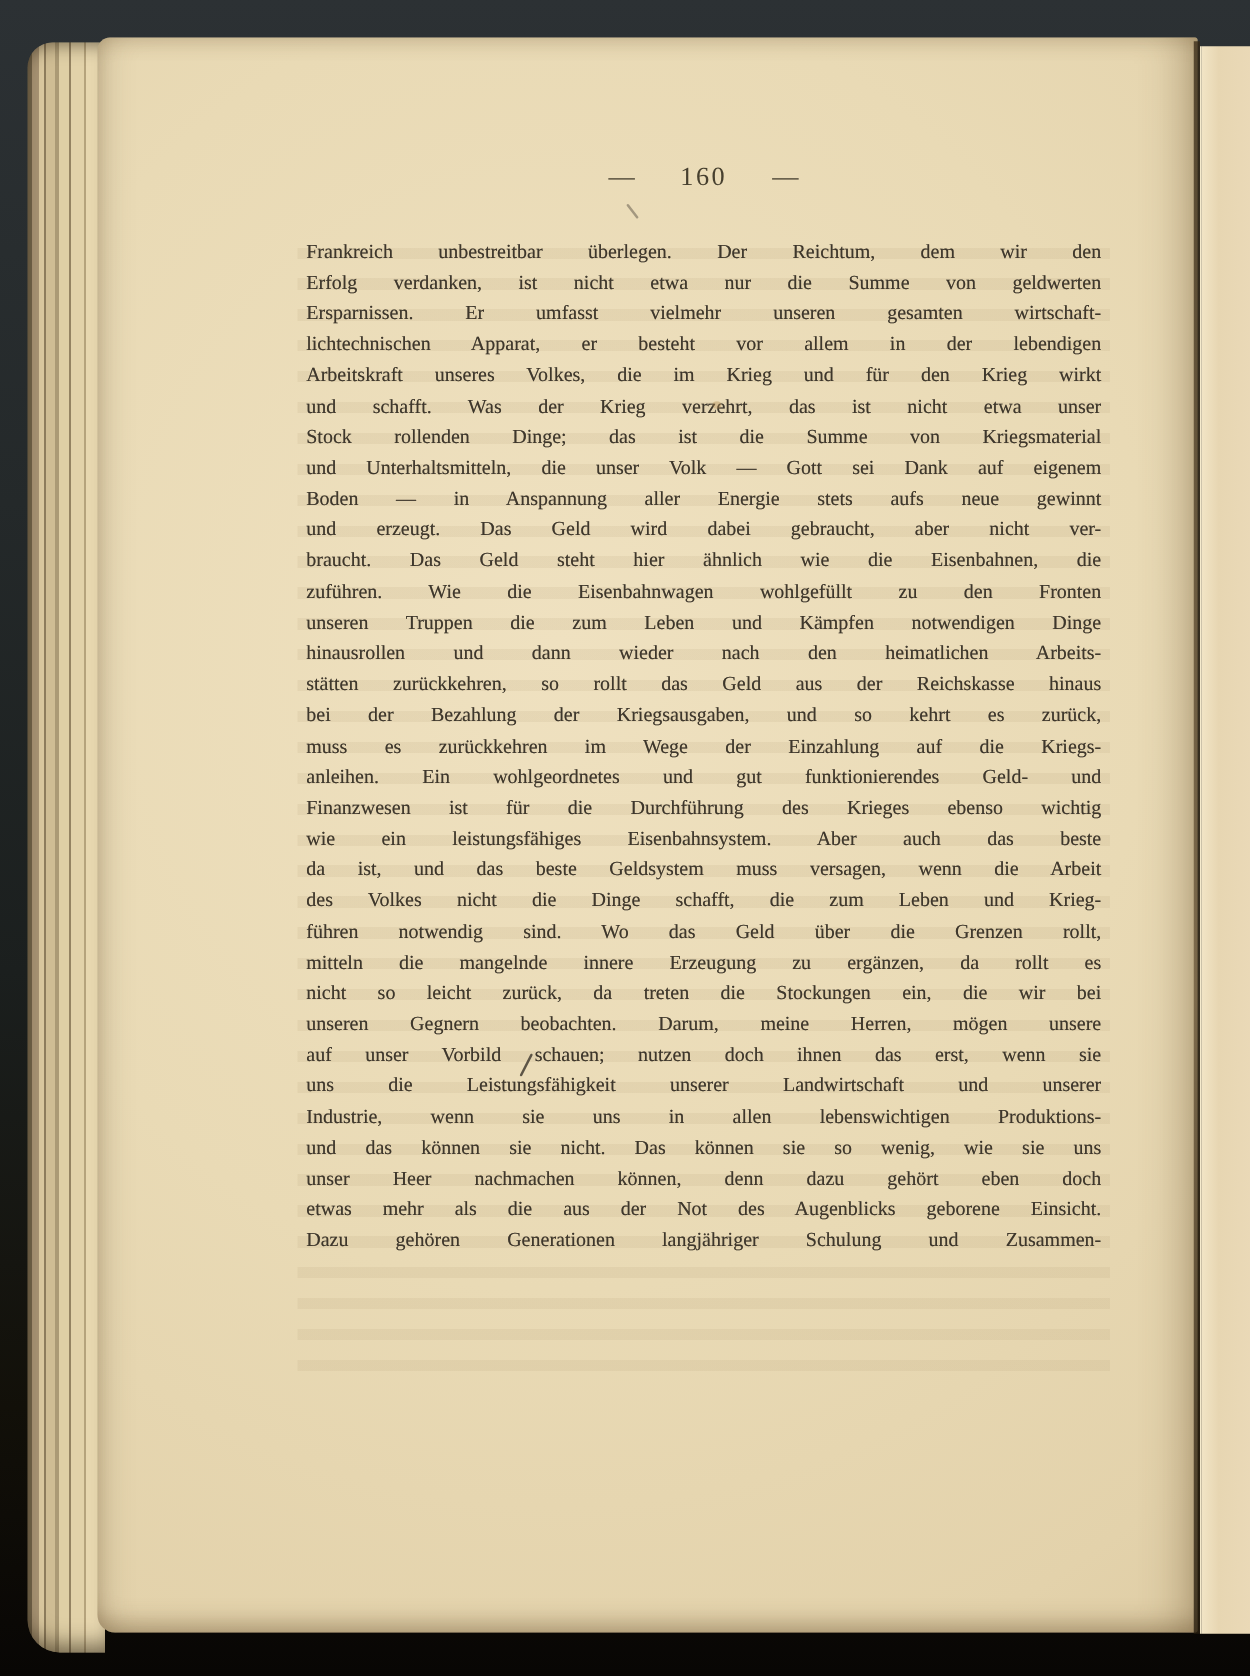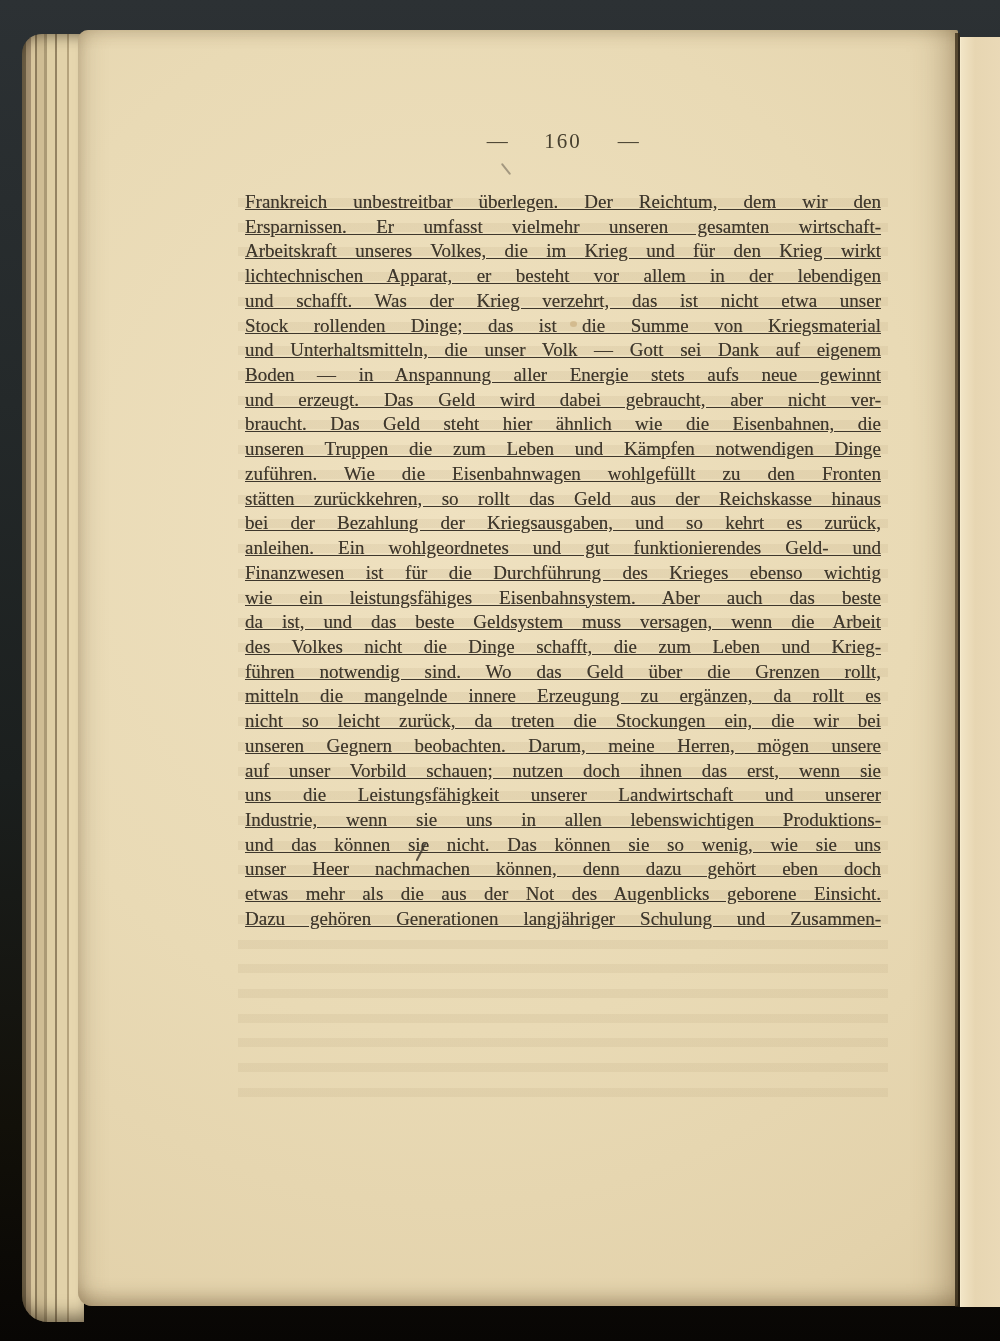"Frankreich unbestreitbar überlegen. Der" .text-block { font-size: 19px -> 16px; text-decoration: underline -> none }
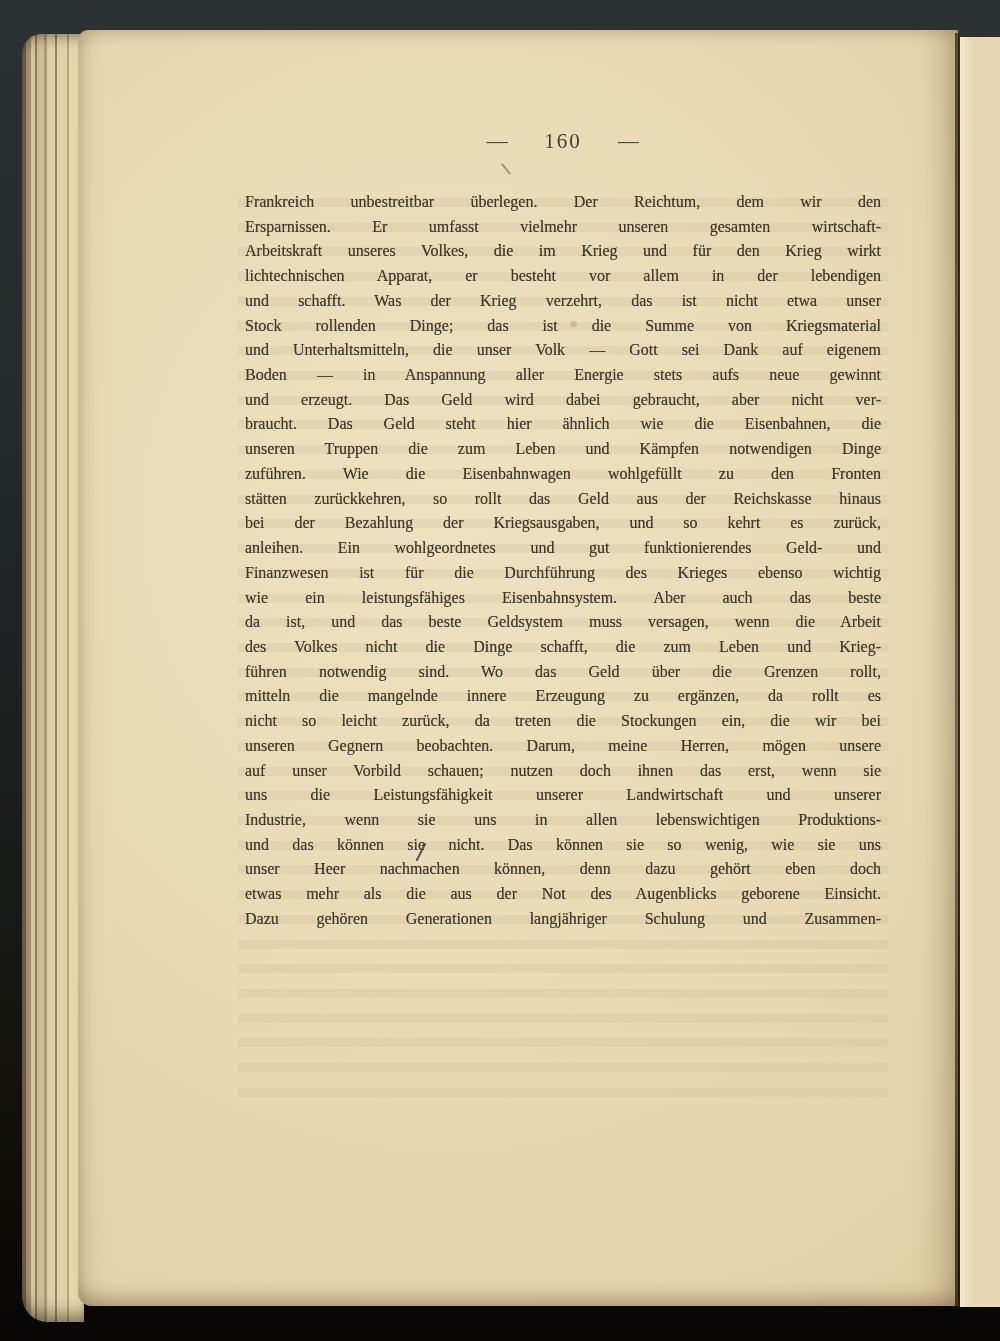"Erfolg verdanken, ist nicht etwa" div.line { html: none -> <div>Erfolg verdanken, ist nicht etwa nur die Summe von geldwerten</div> }
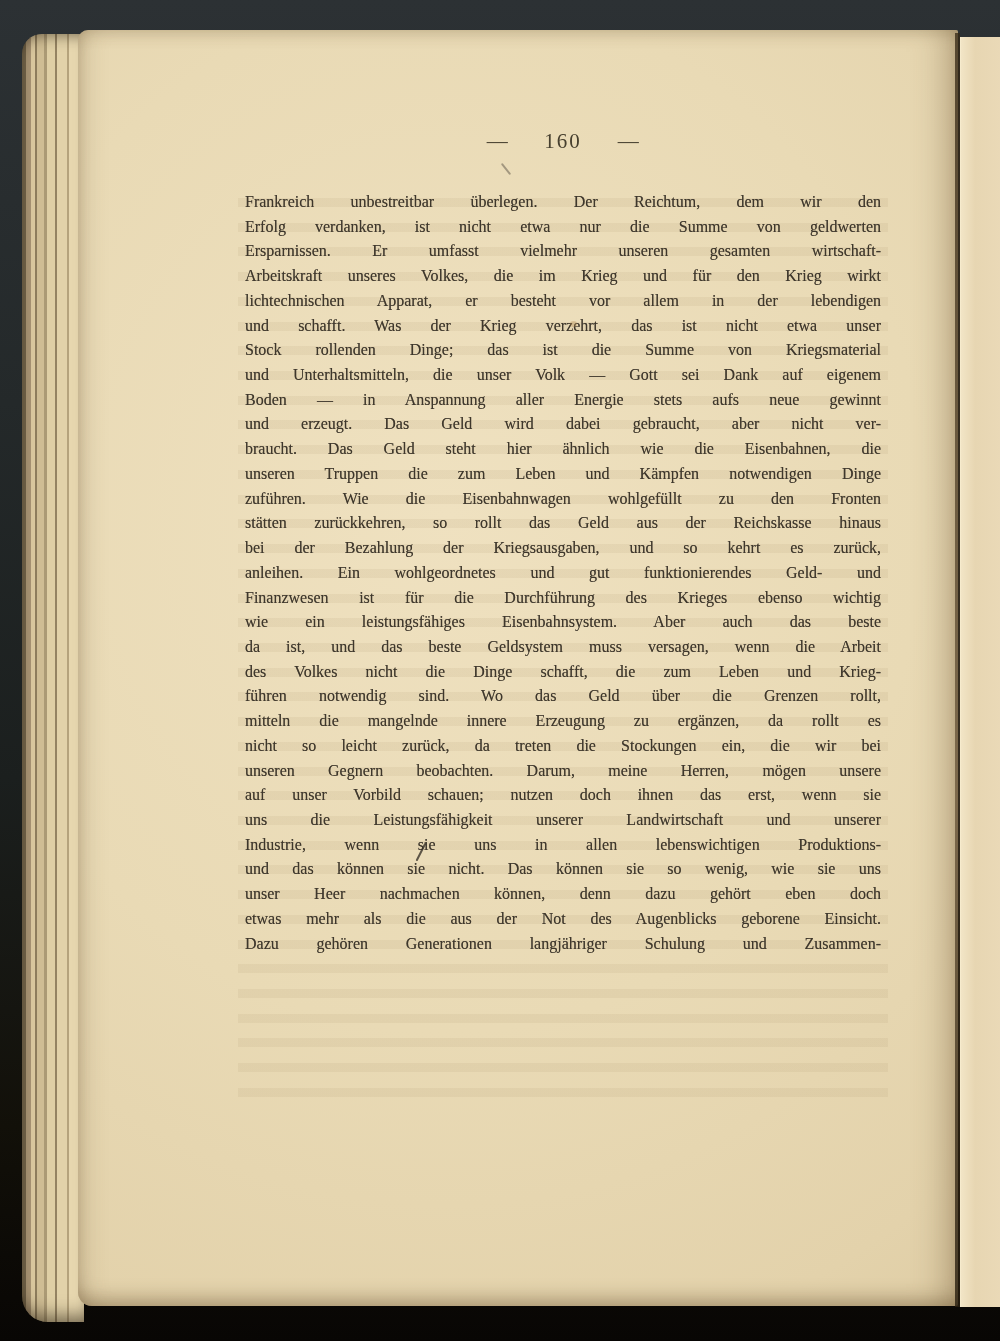"Arbeitskraft unseres Volkes, die im" div.line { order: before "lichtechnischen Apparat, er besteht vor" -> after "lichtechnischen Apparat, er besteht vor" }
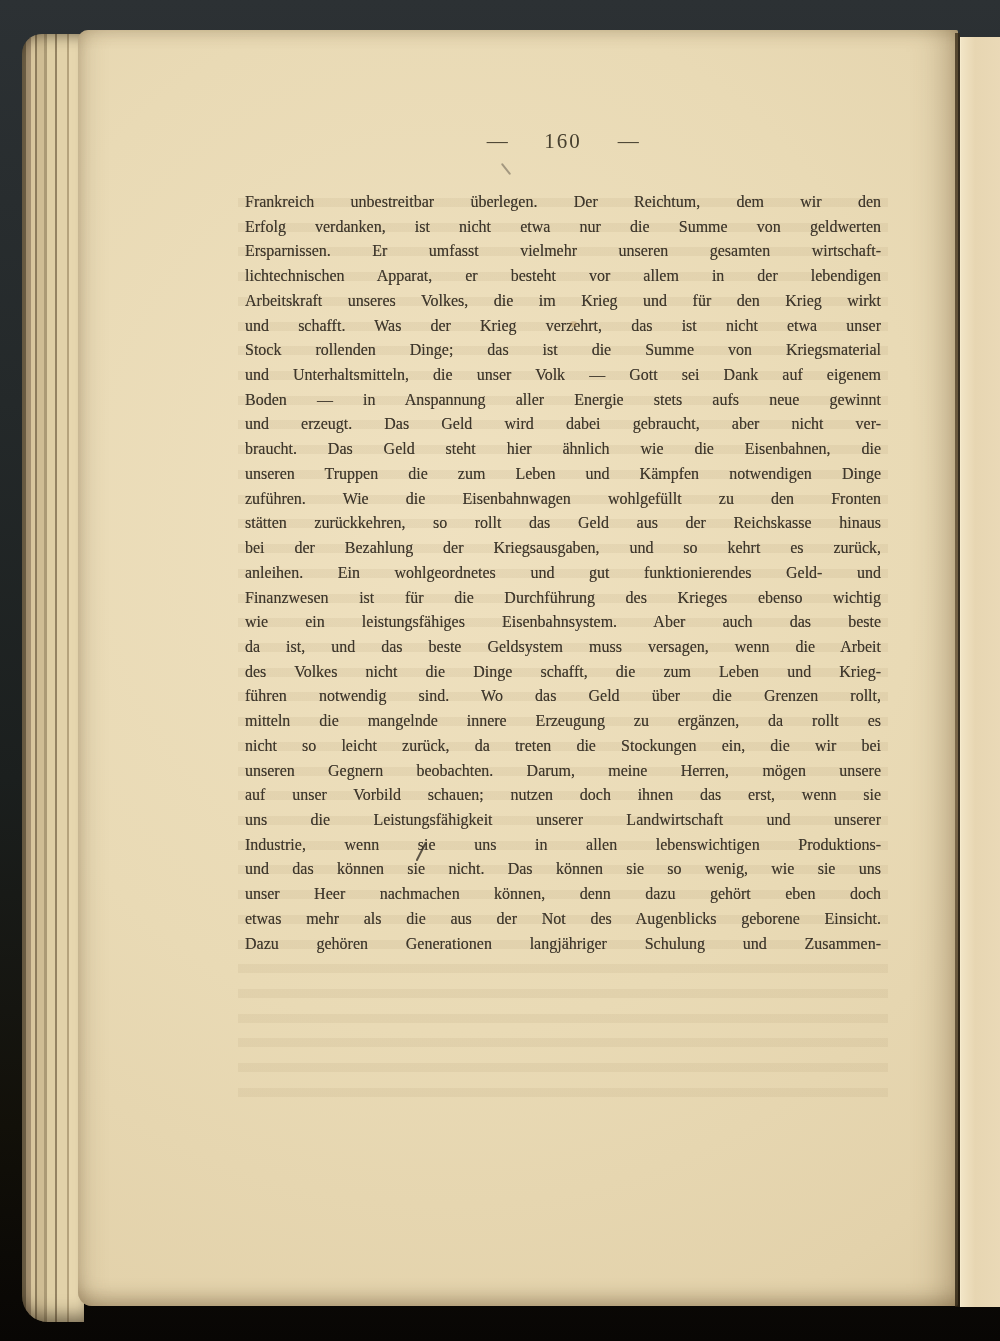"unseren Truppen die zum Leben" div.line { order: before "zuführen. Wie die Eisenbahnwagen" -> after "zuführen. Wie die Eisenbahnwagen" }
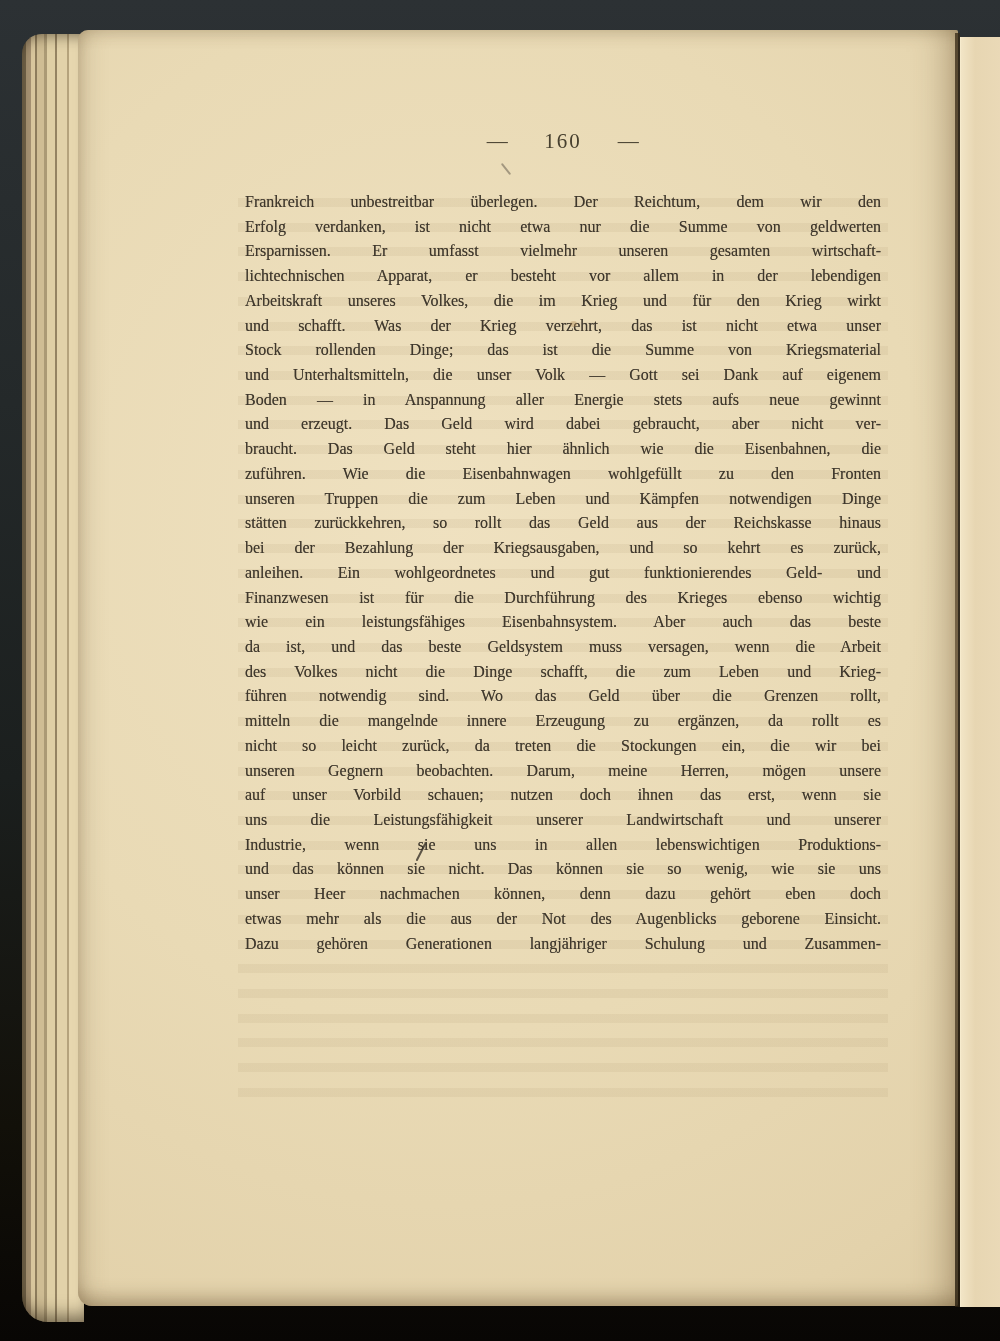"hinausrollen und dann wieder nach" div.line { html: none -> <div>hinausrollen und dann wieder nach den heimatlichen Arbeits-</div> }
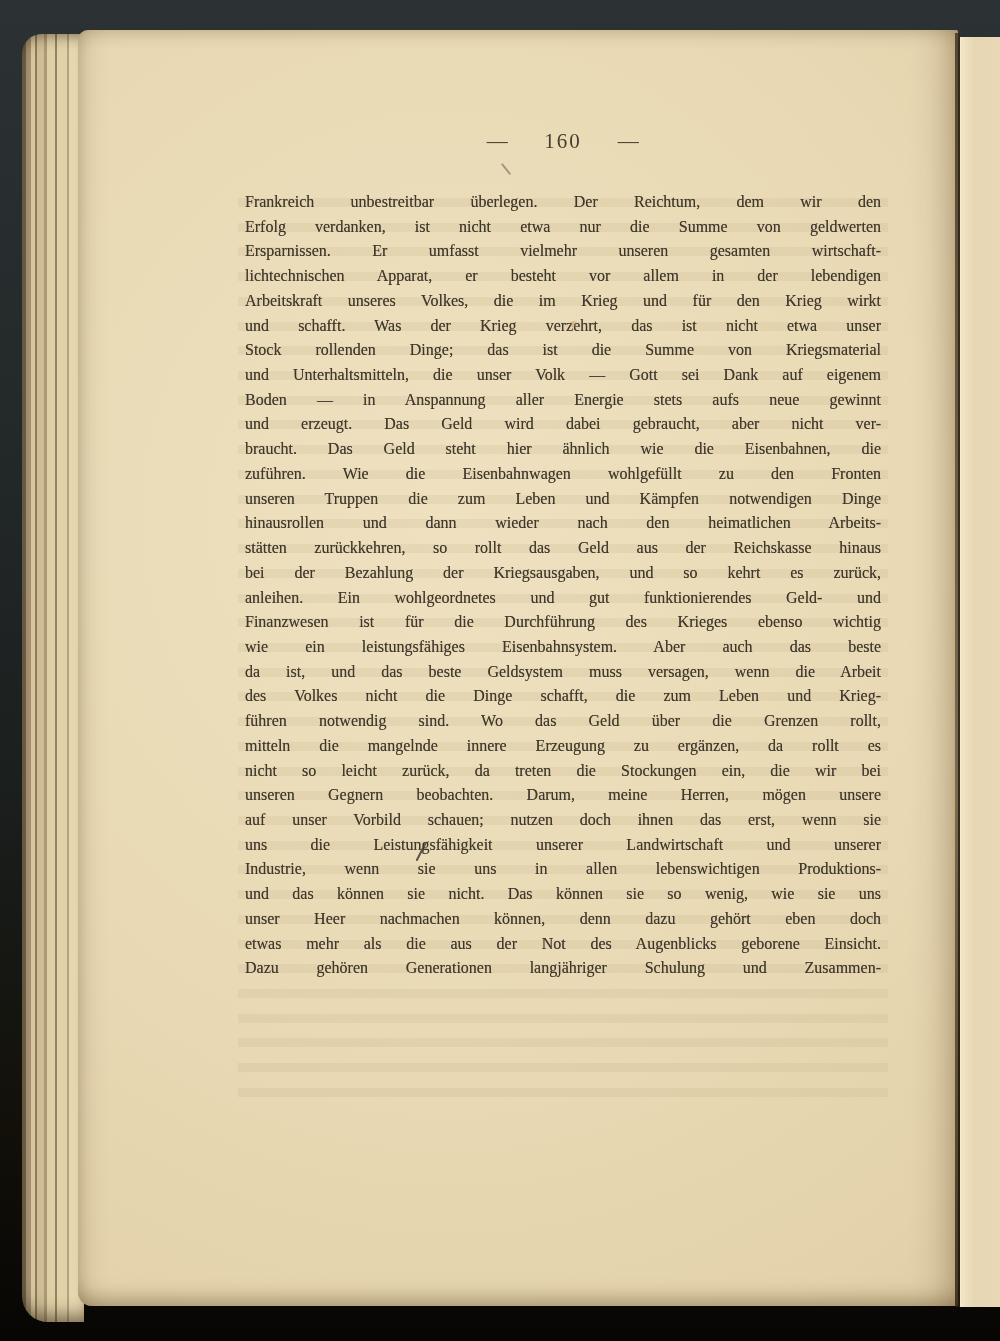"muss es zurückkehren im Wege" div.line { html: none -> <div>muss es zurückkehren im Wege der Einzahlung auf die Kriegs-</div> }
